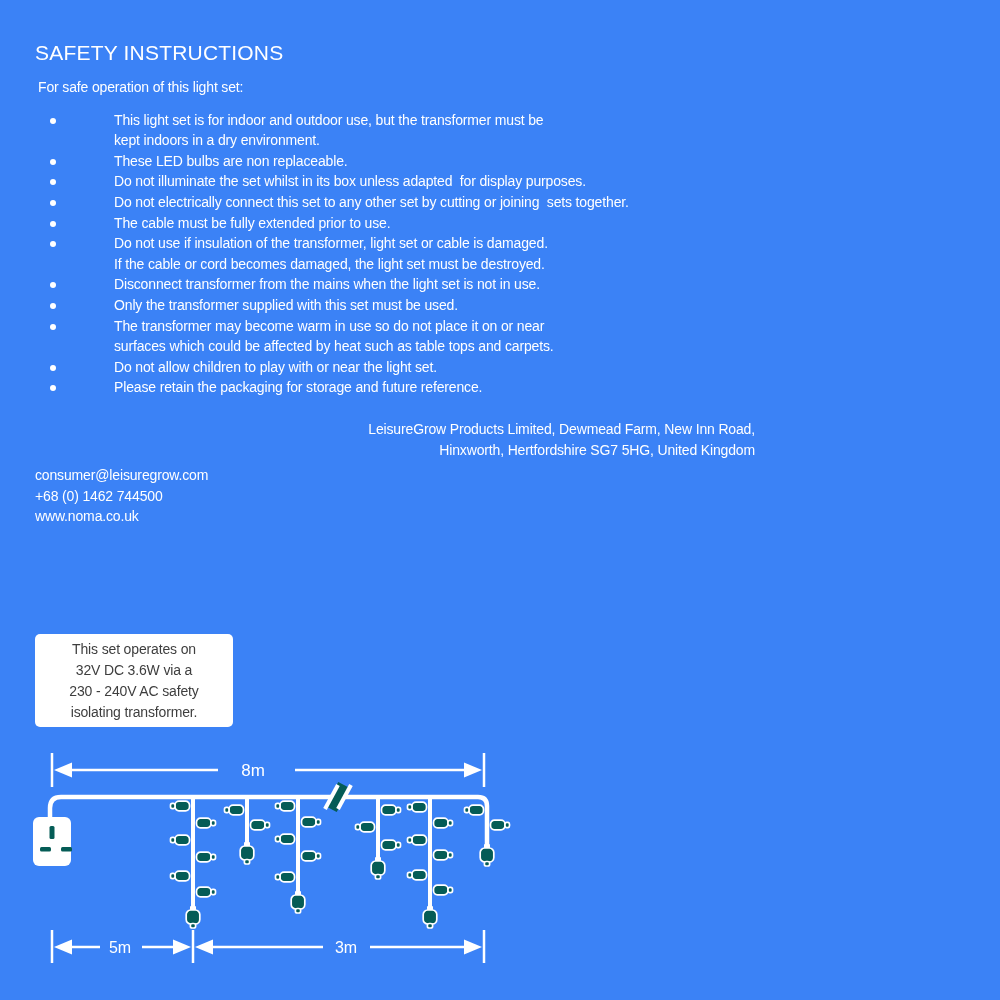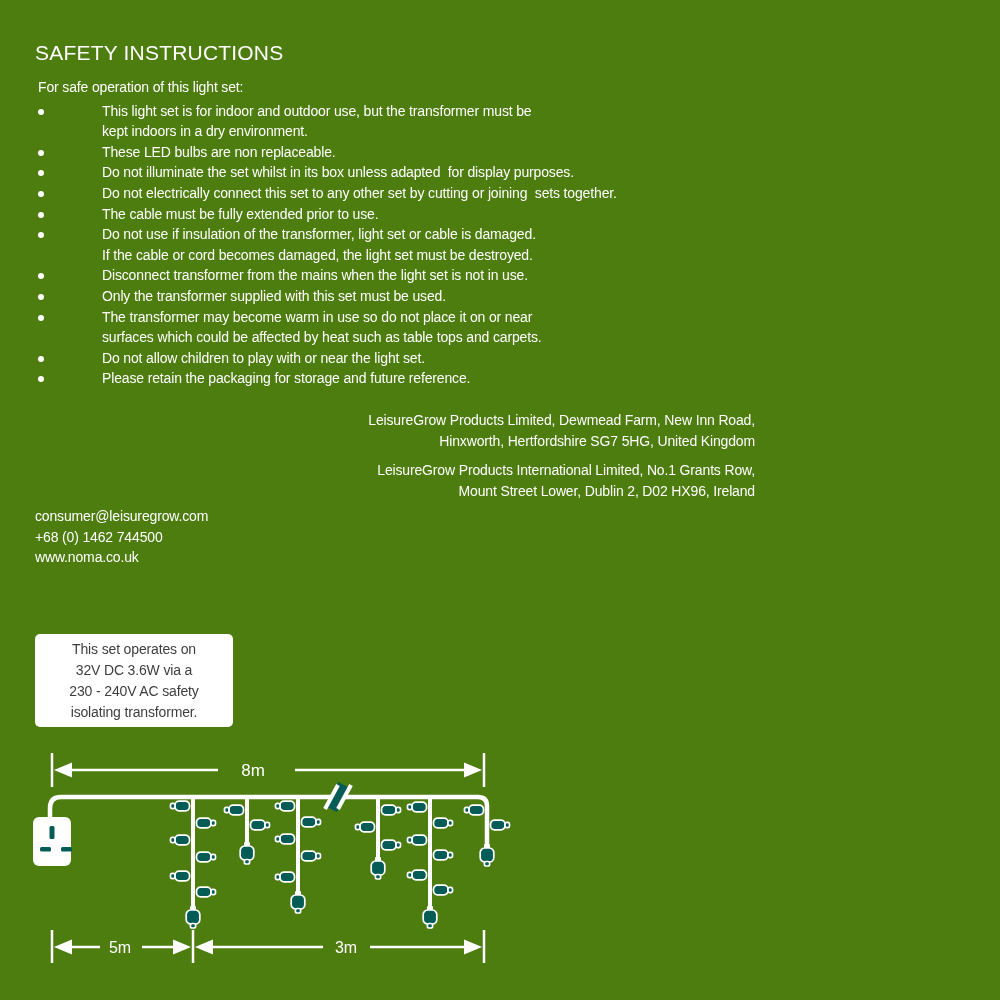"SAFETY INSTRUCTIONS" .page { background: #4d7c0f -> #3b82f6 }
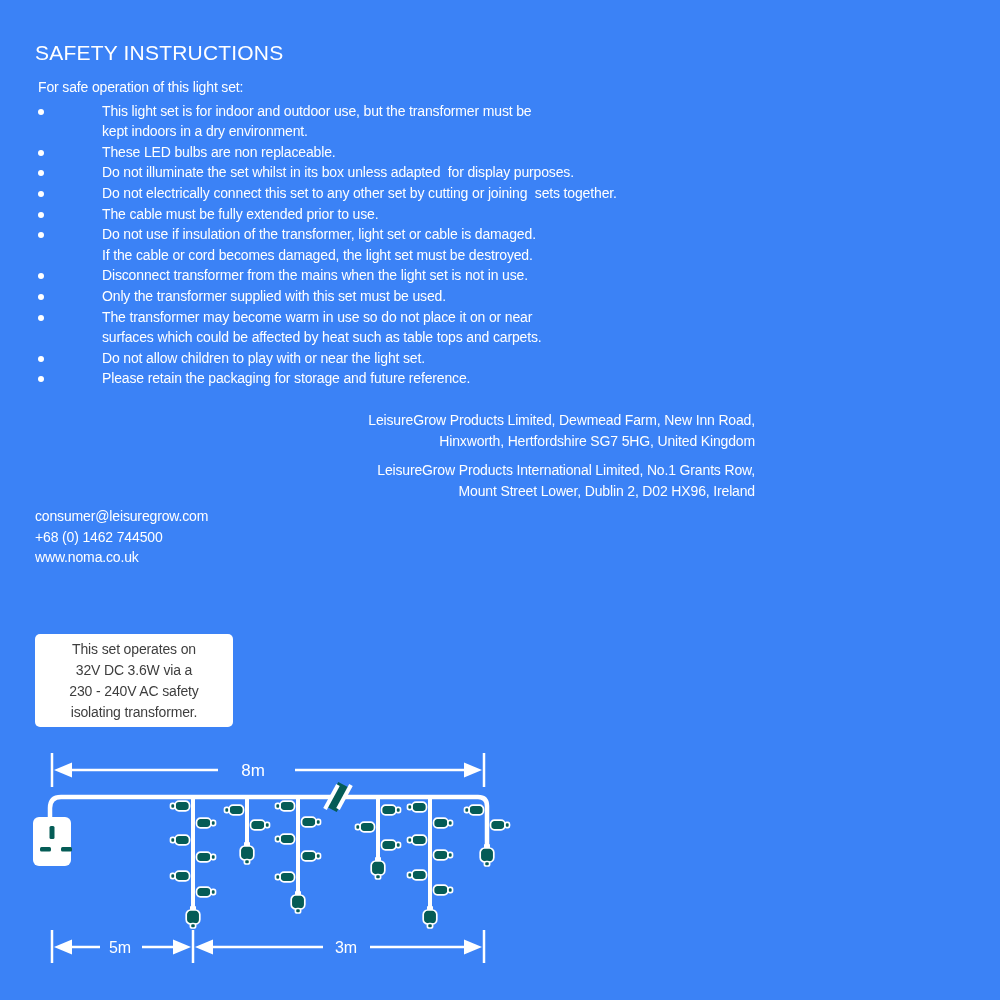"This light set is for" ul.bullets { margin: 0 -> 12px }
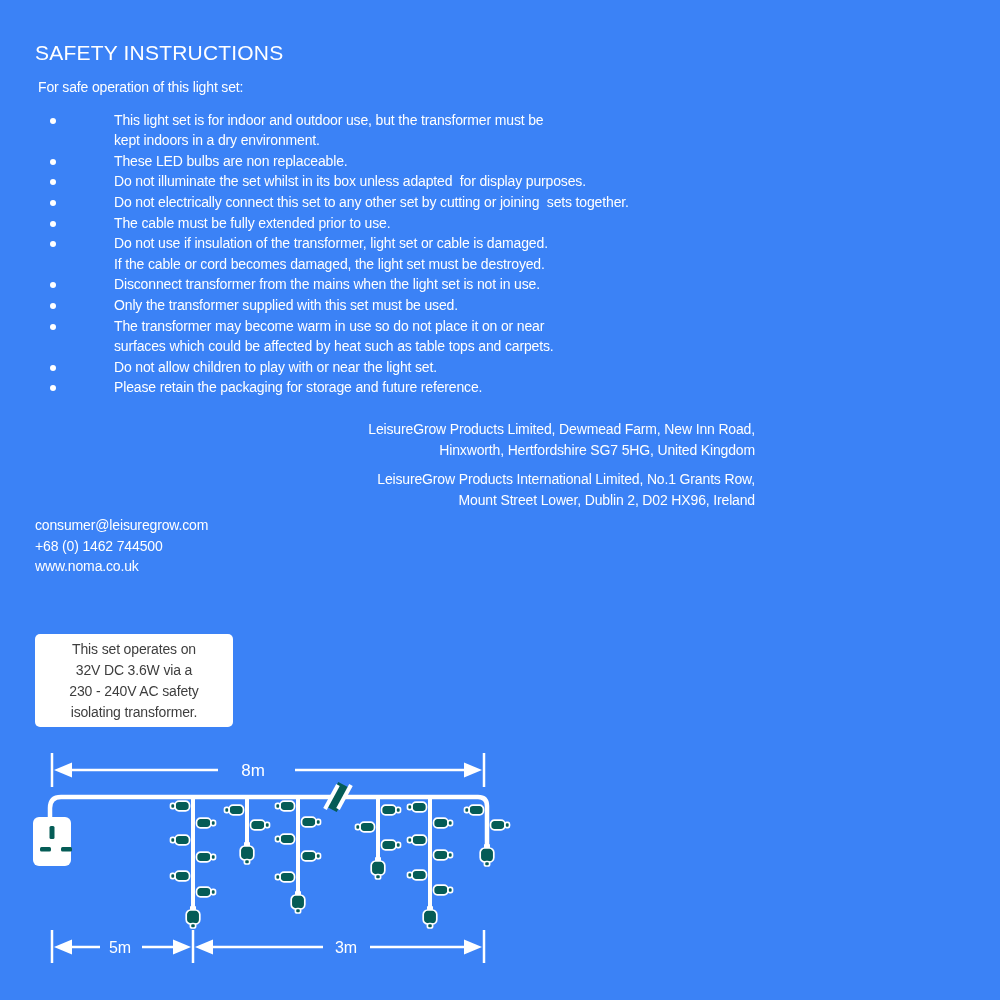"LeisureGrow Products International" p.addr { html: <p>LeisureGrow Products International Limited, No.1 Grants Row, Mount Street Lower, Dublin 2, D02 HX96, Ireland</p> -> none }
